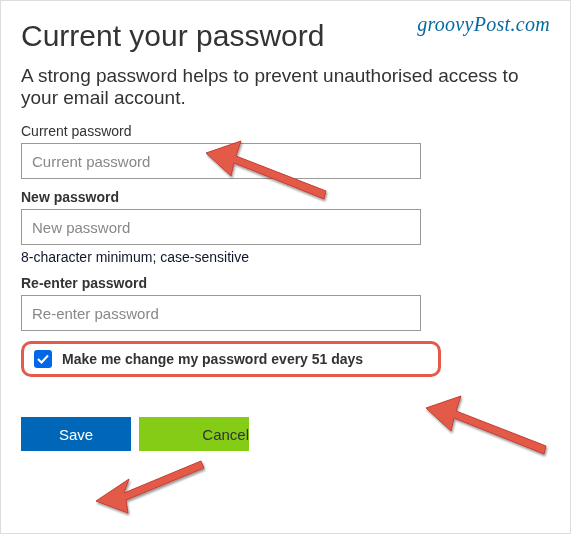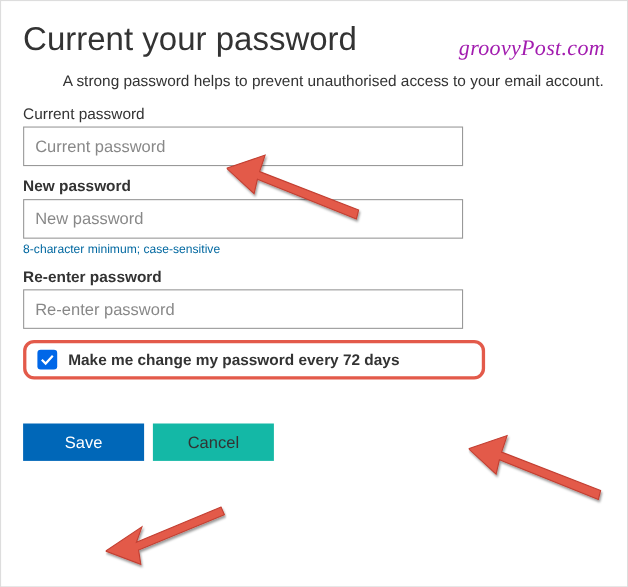"groovyPost.com" .watermark { color: #a21caf -> #0369a1; top: 32px -> 12px }
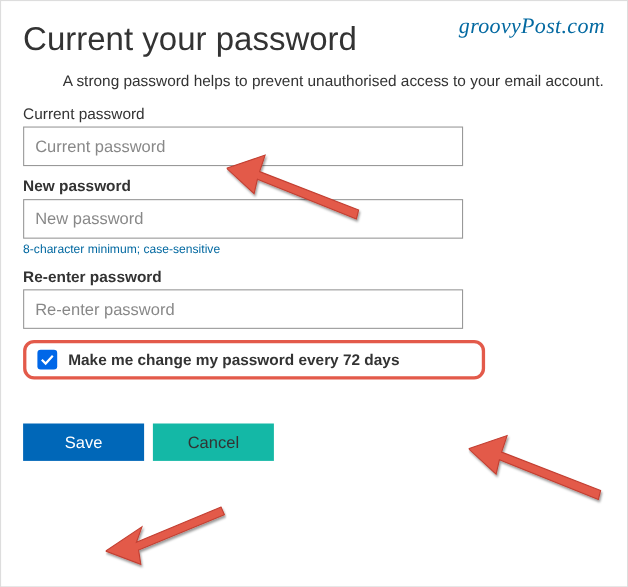"A strong password helps to" .subtitle { font-size: 14px -> 19px; margin-left: 36px -> none }
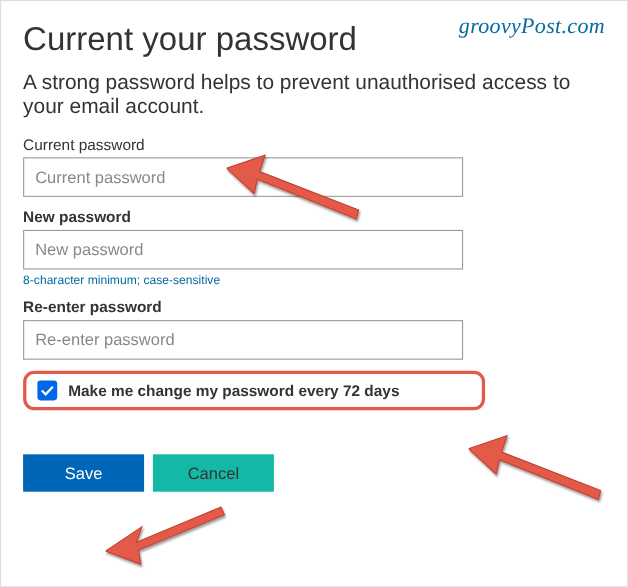"8-character minimum; case-sensitive" .hint { color: #0369a1 -> #0f172a; font-size: 11px -> 14px }
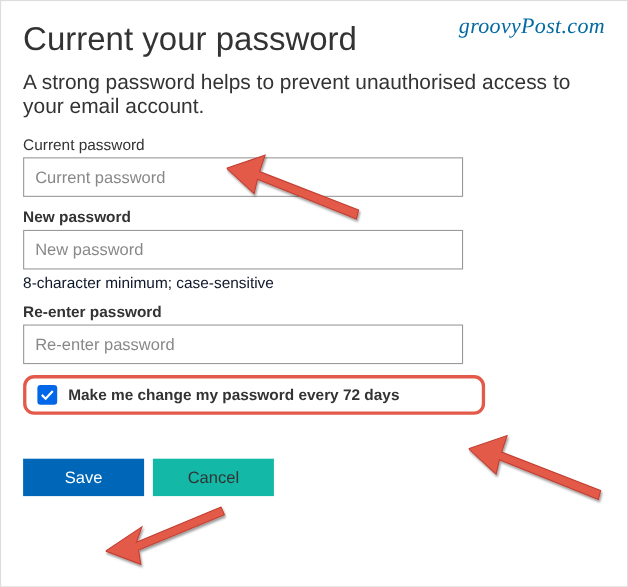"Make me change my password" span.checkbox-label { text: 72 -> 51 }
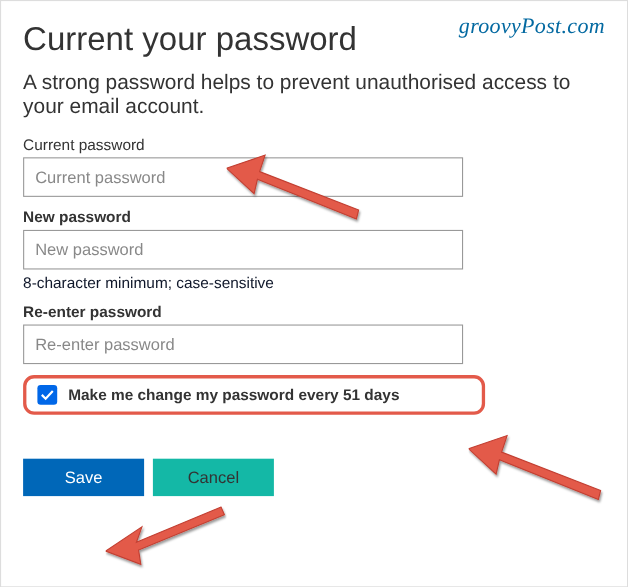"Cancel" .btn-secondary { background: #14b8a6 -> #84cc16; text-align: none -> right }
